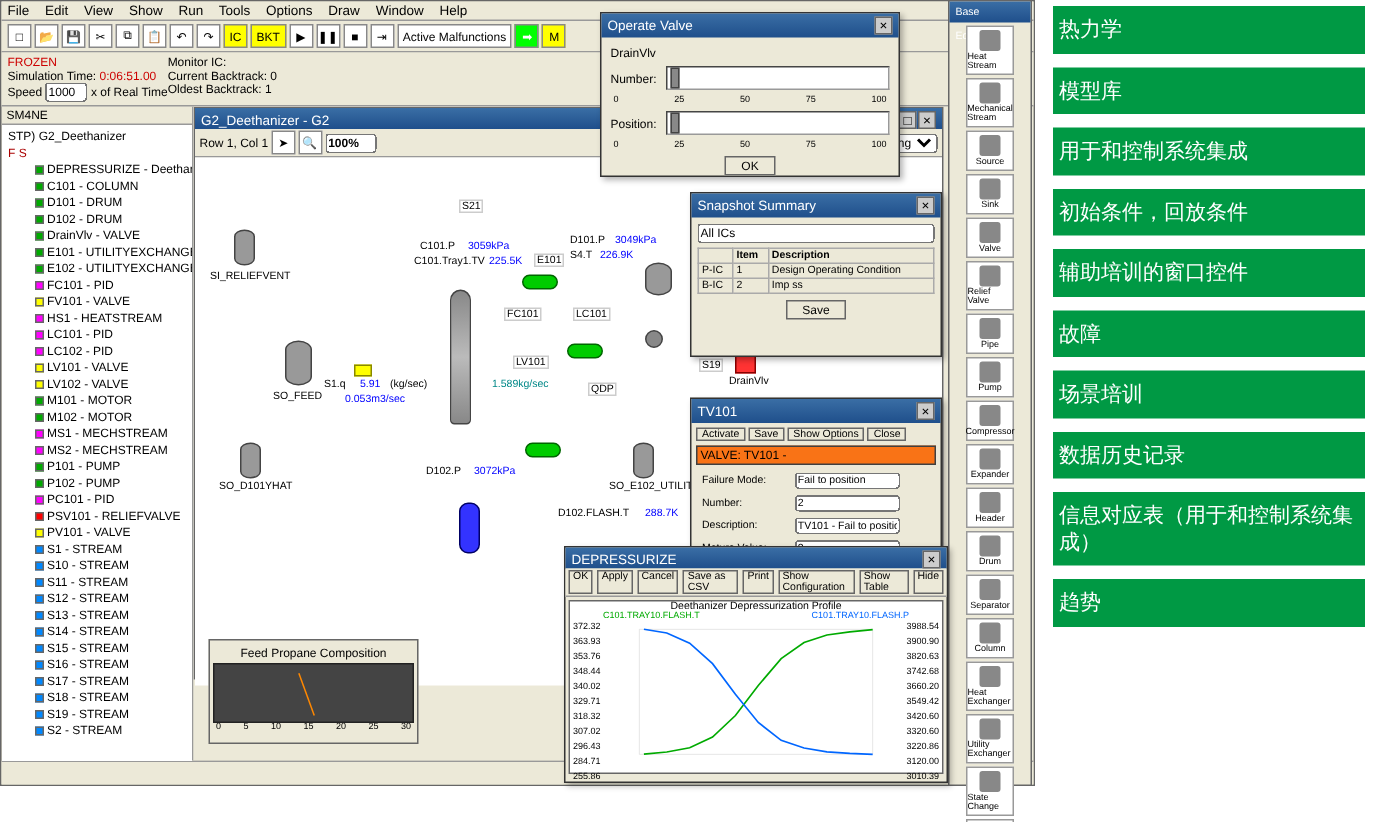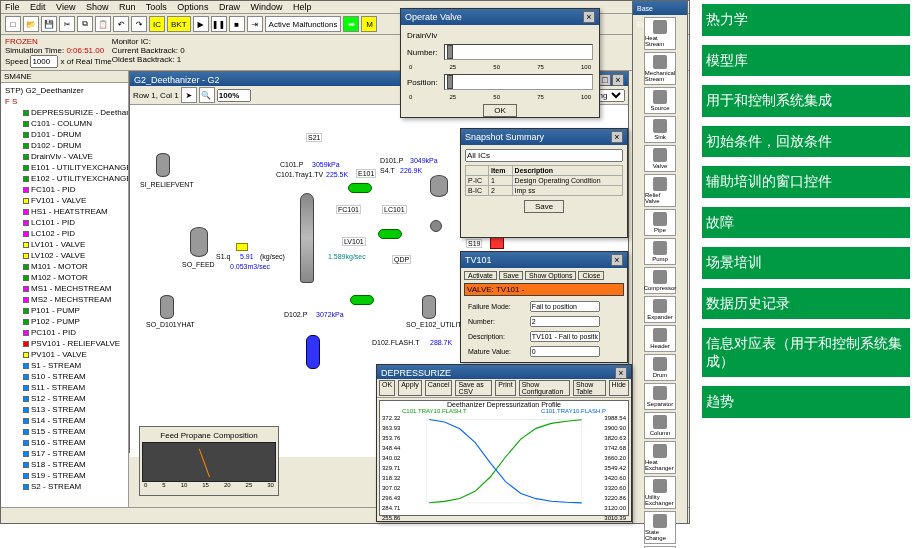"TV101" .tv101 { top: 251px -> 265px }
